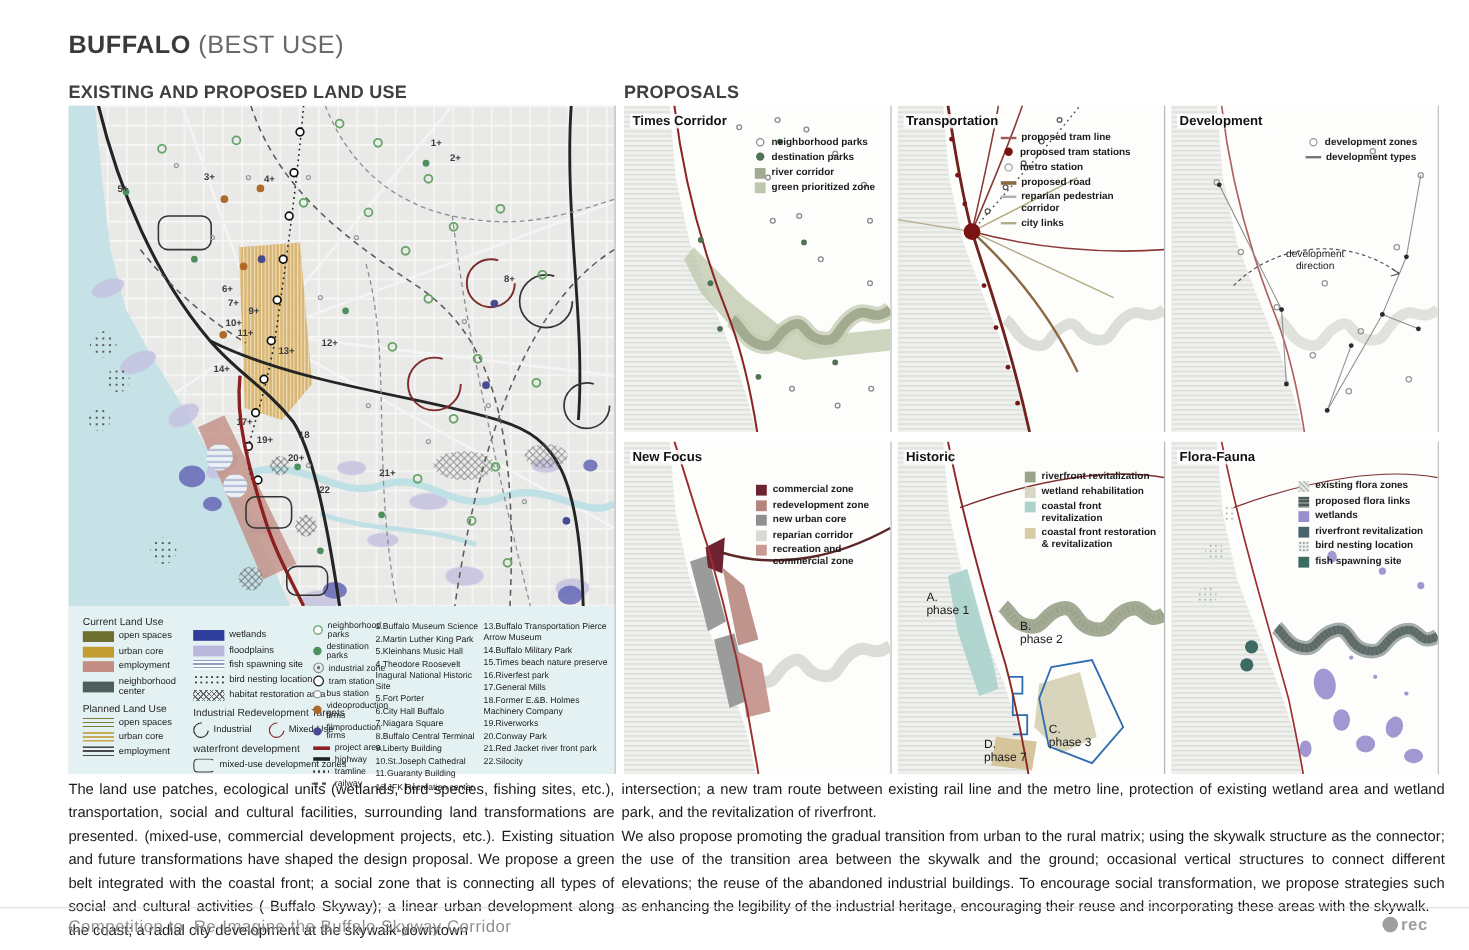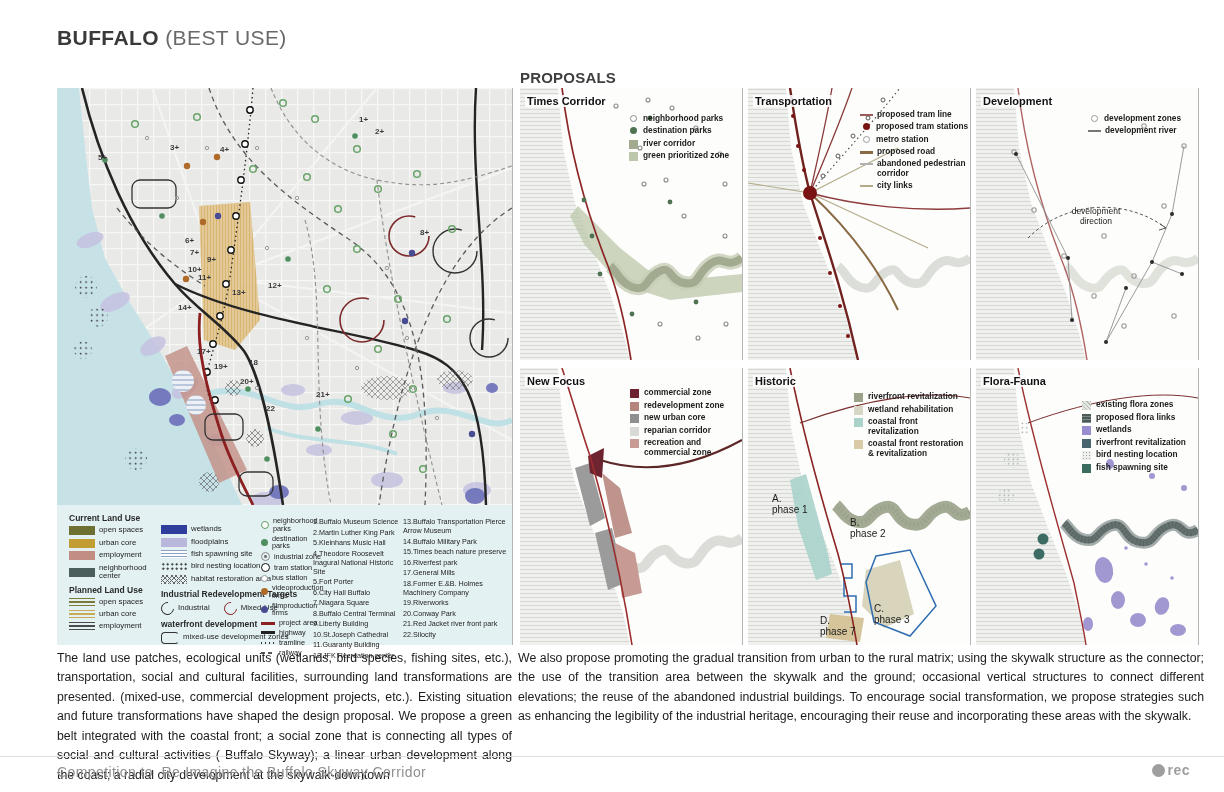"EXISTING AND PROPOSED LAND USE" div.sec { html: none -> <div>EXISTING AND PROPOSED LAND USE</div> }
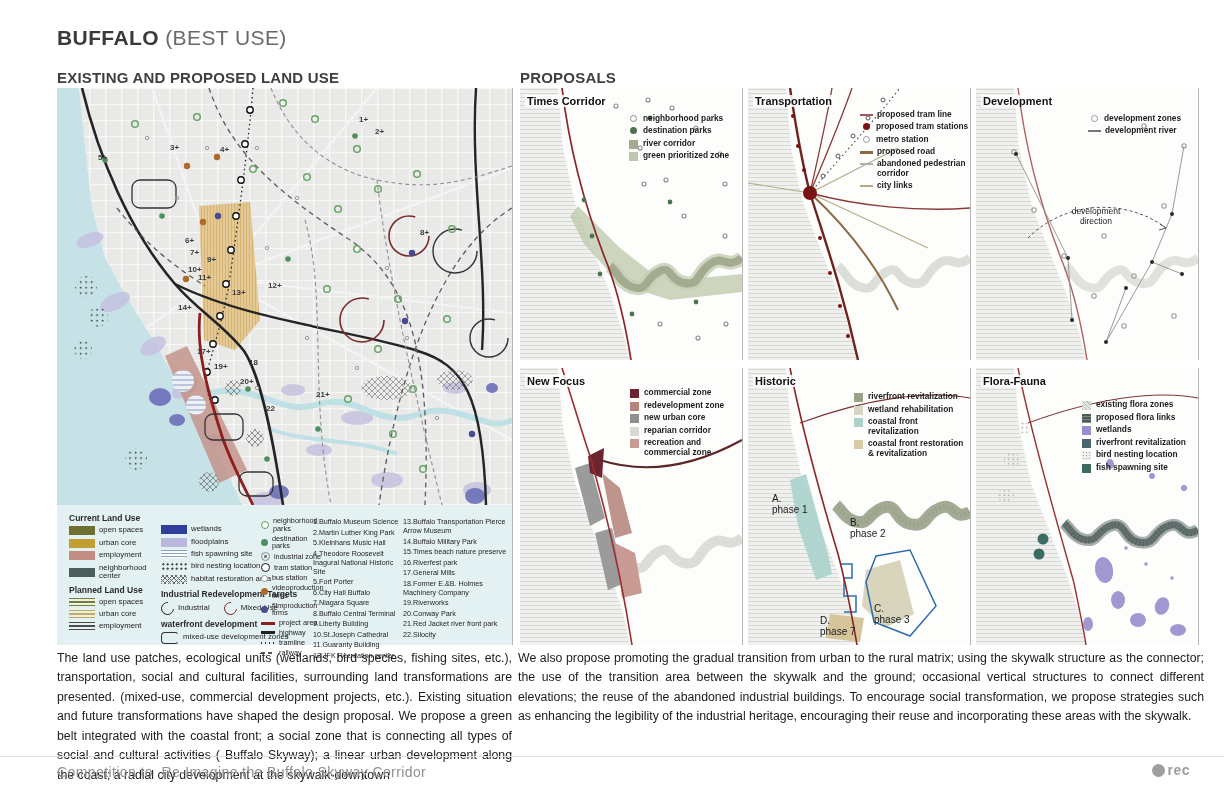"proposed tram line" div.plegend { left: 112px -> 86px }
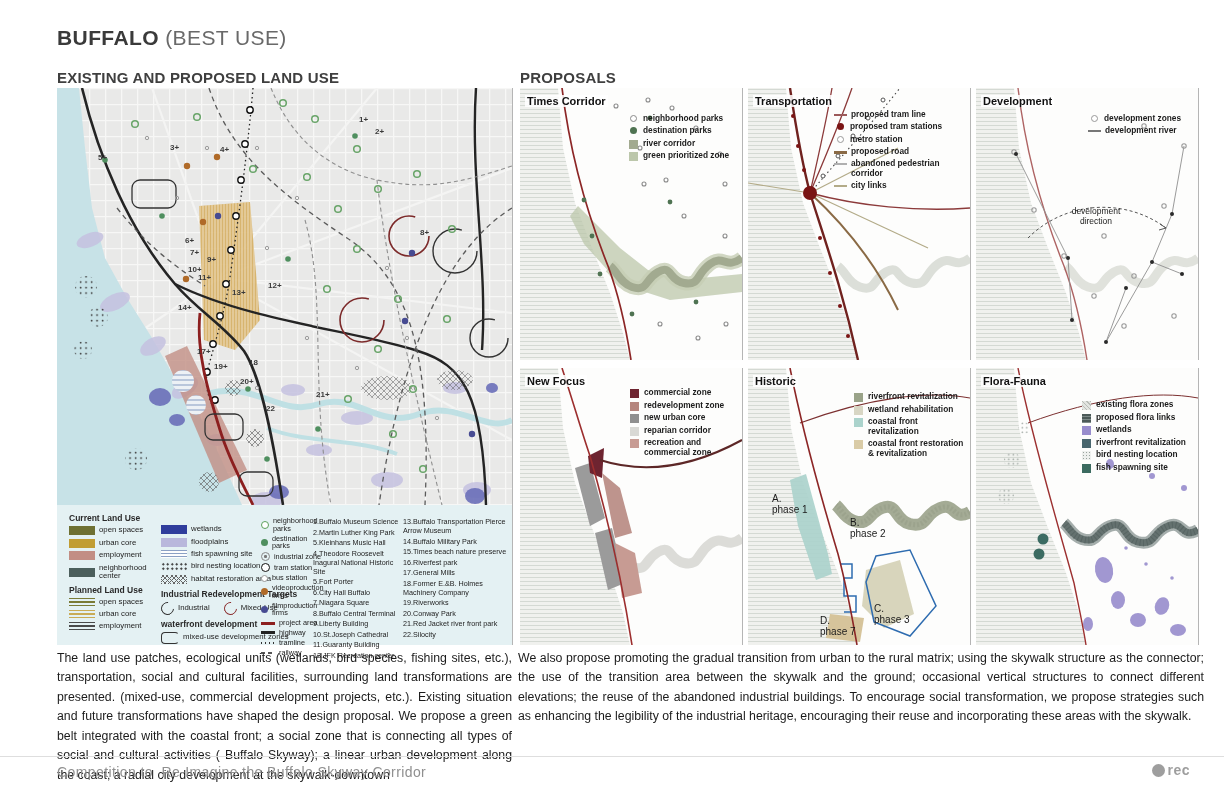"development river" span.plabel { text: river -> types }
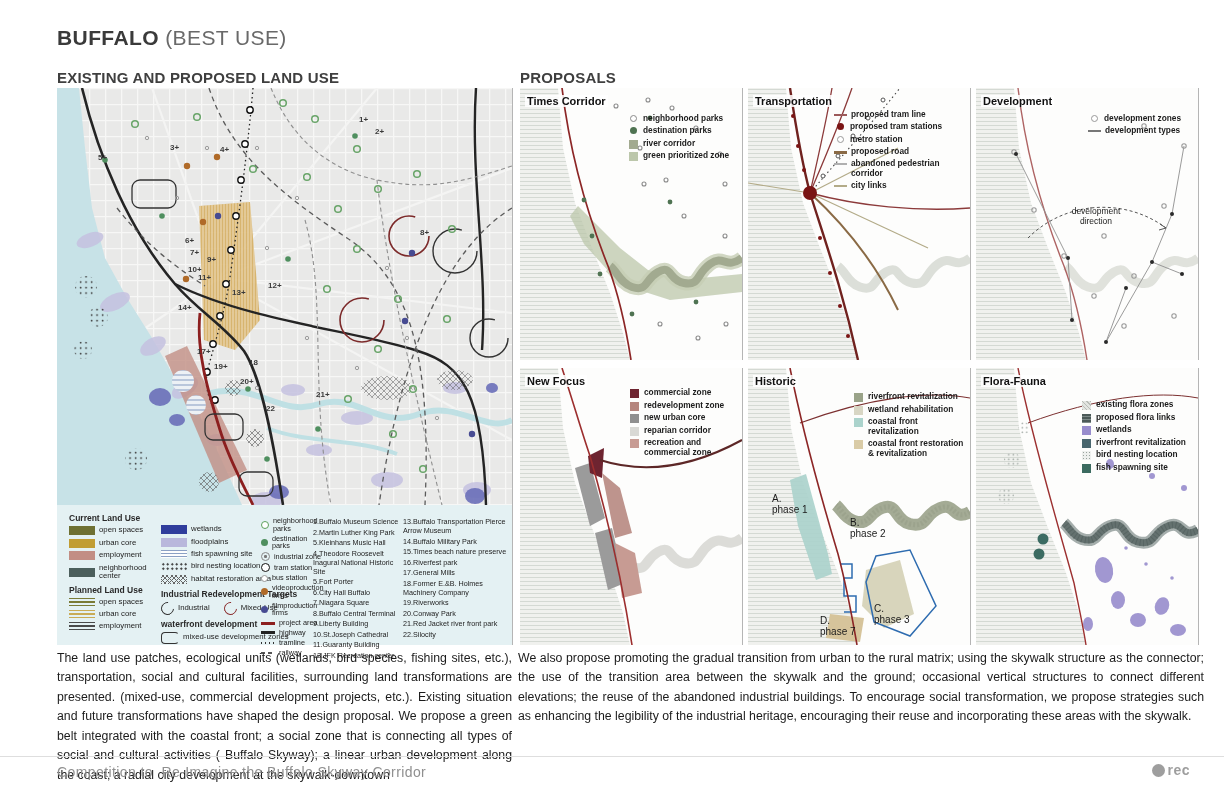"abandoned pedestrian corridor" span.plabel { text: abandoned -> reparian }
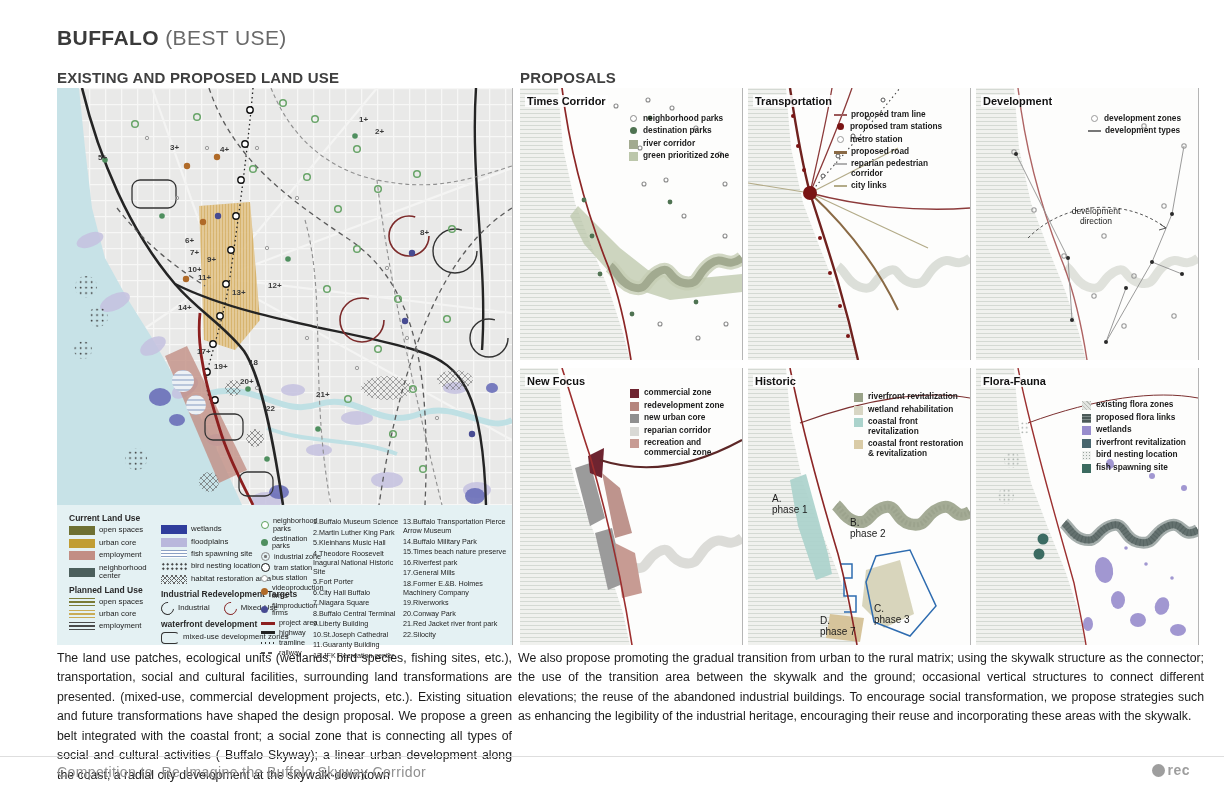"commercial zone" div.plegend { top: 20px -> 35px }
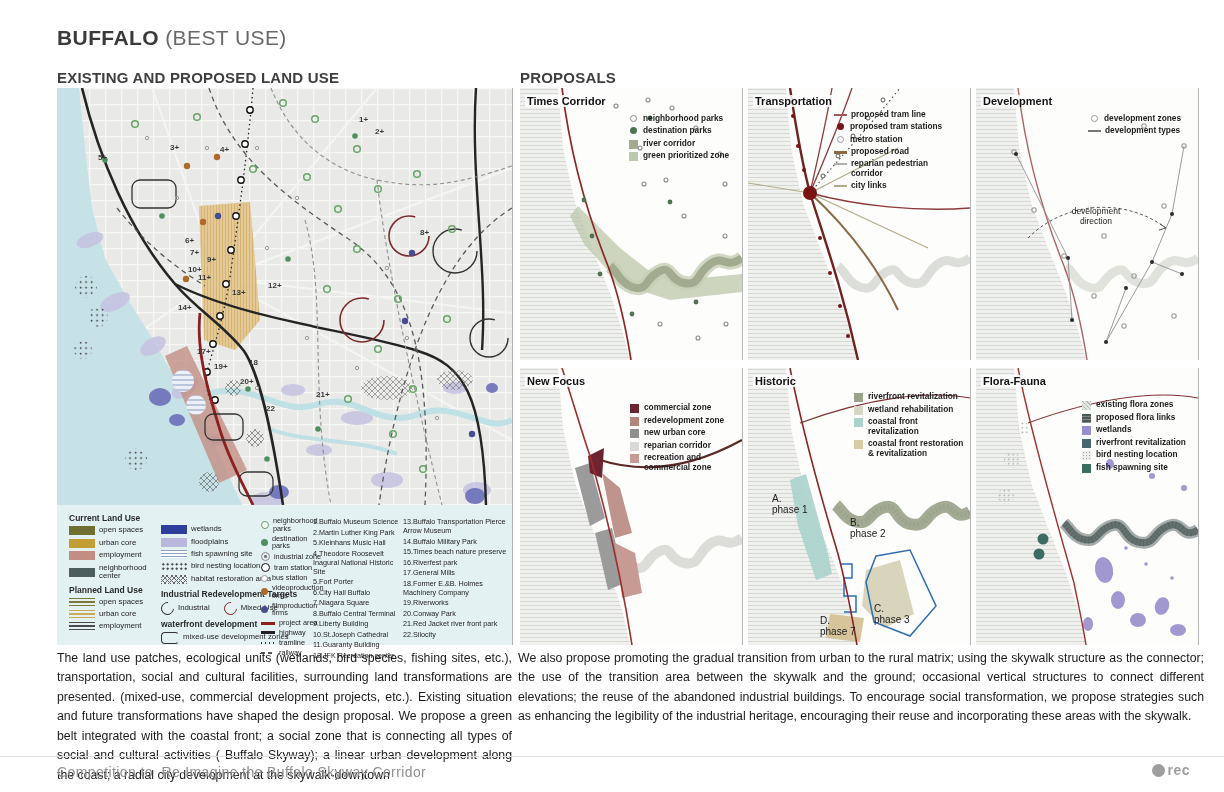"Current Land Use" .lgtitle { font-weight: bold -> normal }
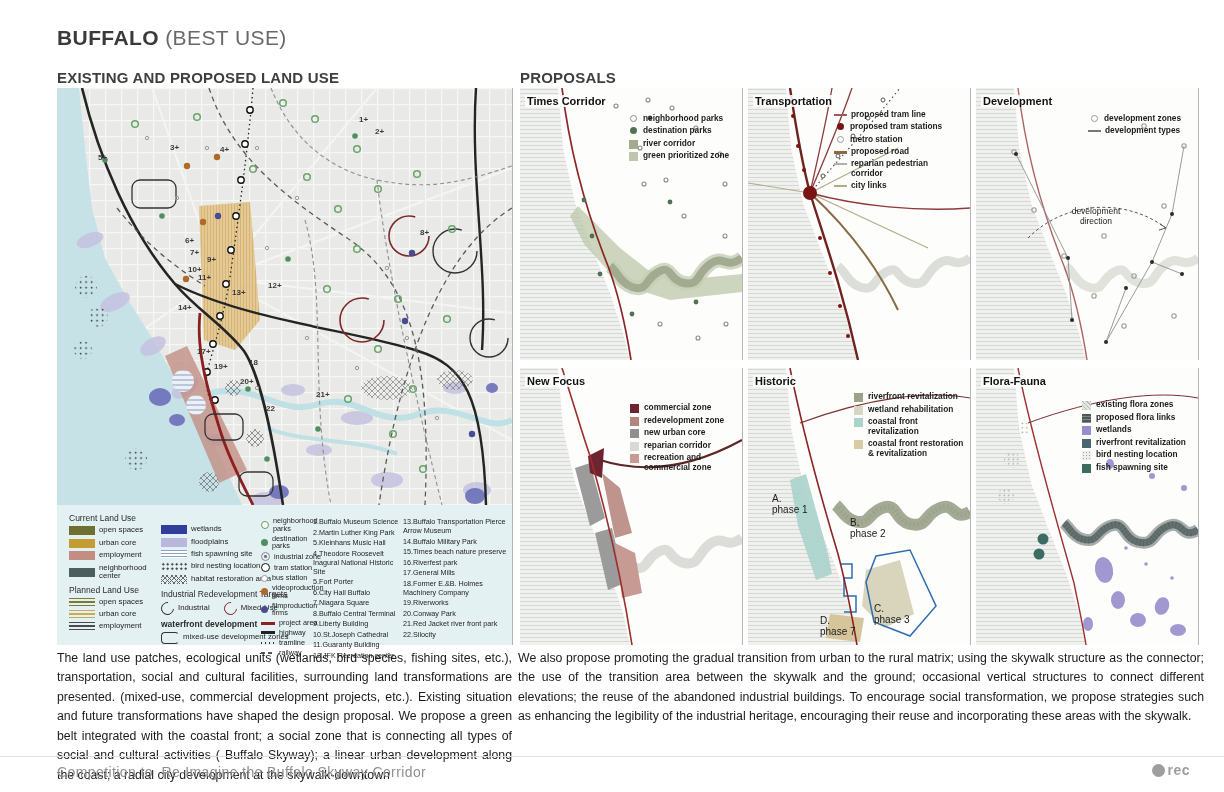"waterfront development" div.lgtitle { font-weight: bold -> normal }
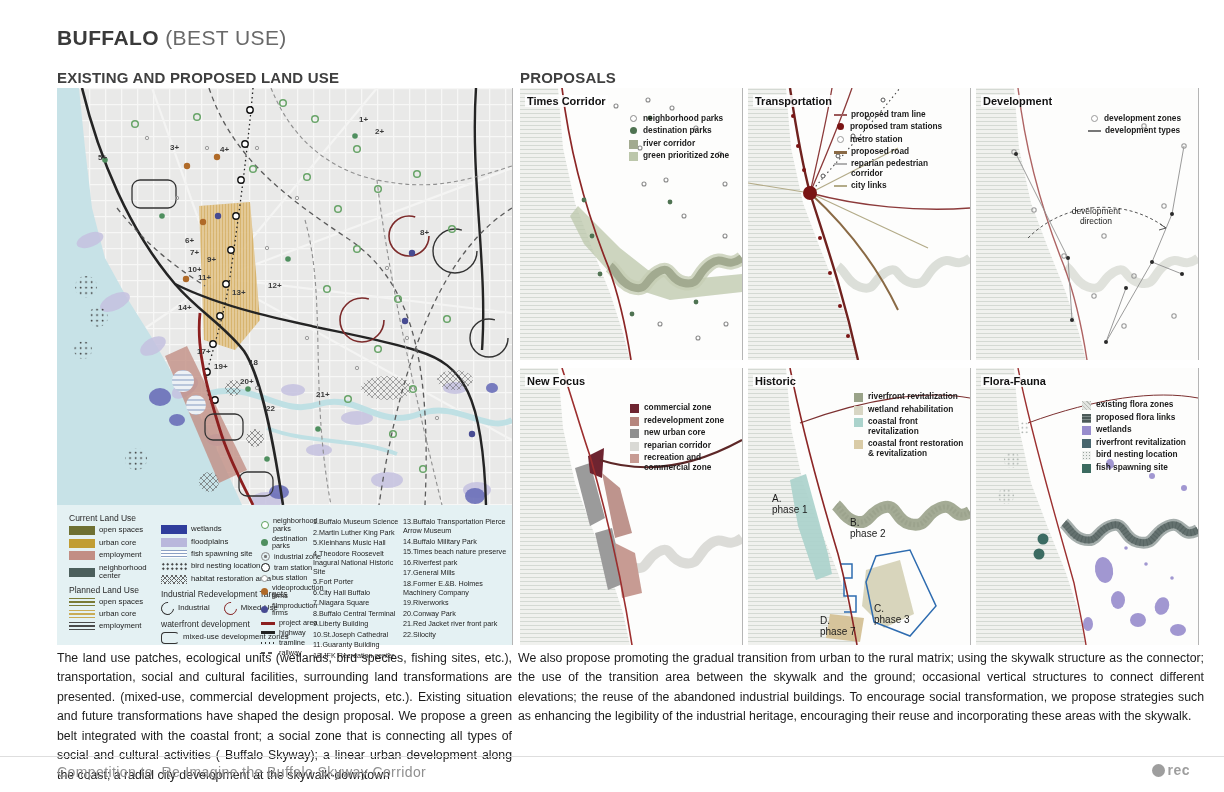"intersection; a new tram route" p { html: none -> <p>intersection; a new tram route between existing rail line and the metro line, protection of existing wetland area and wetland park, and the revitalization of riverfront.</p> }
